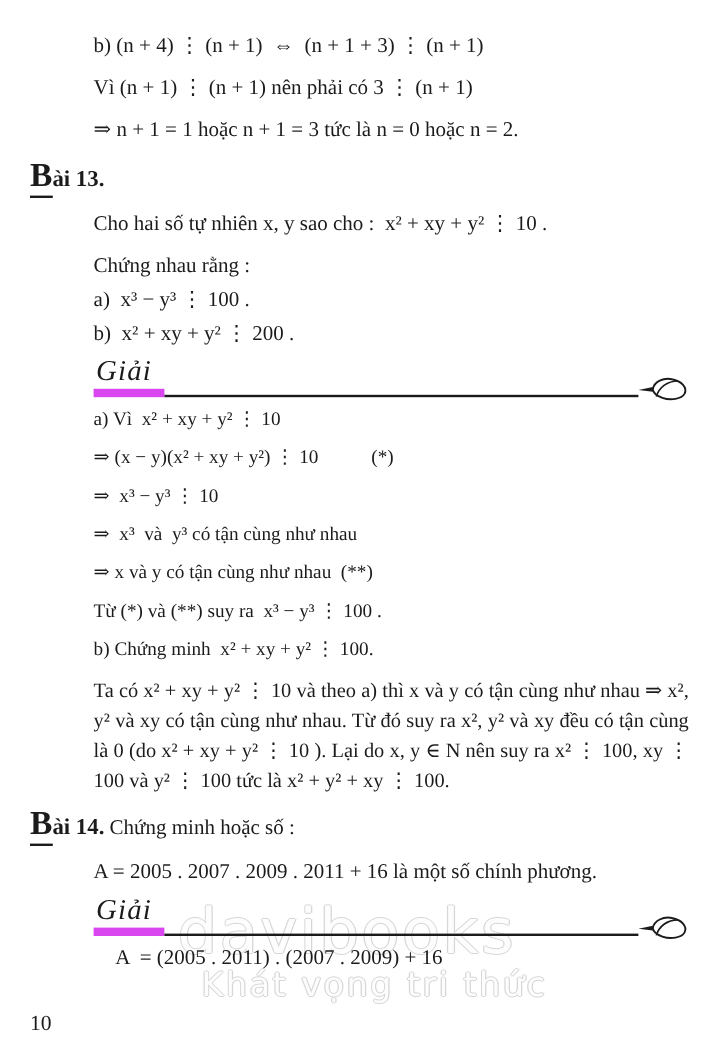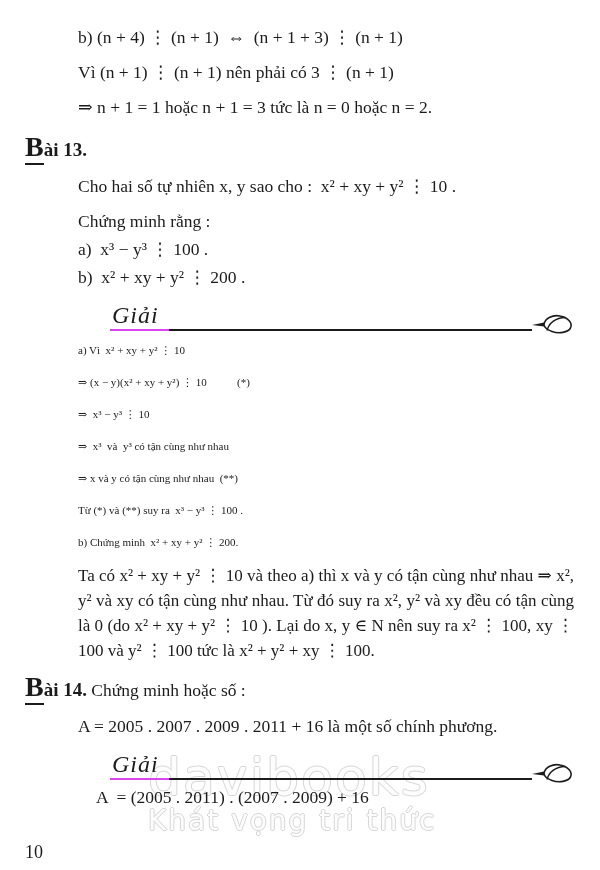"Chứng minh rằng :" div.mline { text: minh -> nhau }
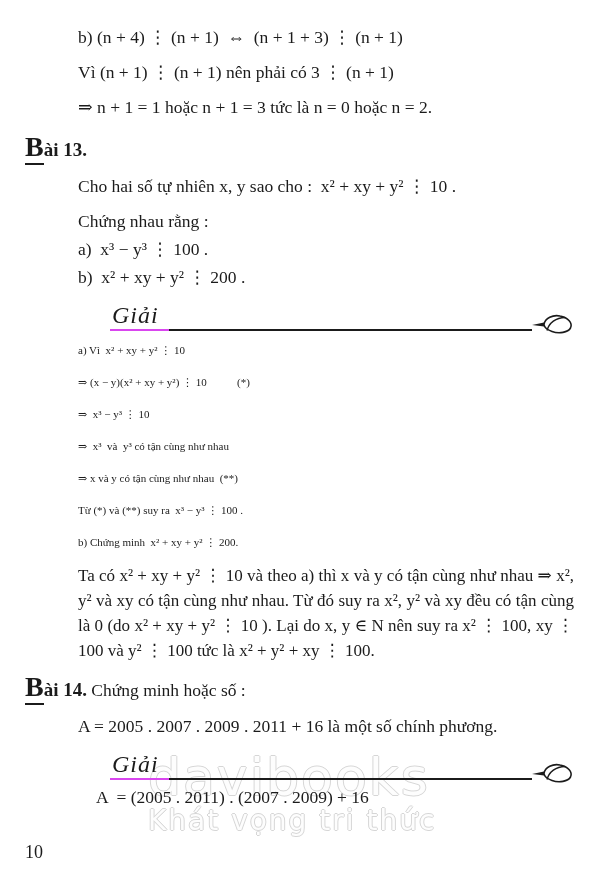"Giải" .giai { border-bottom: 2px solid #d946ef -> 7px solid #d946ef; margin-left: 32px -> none }
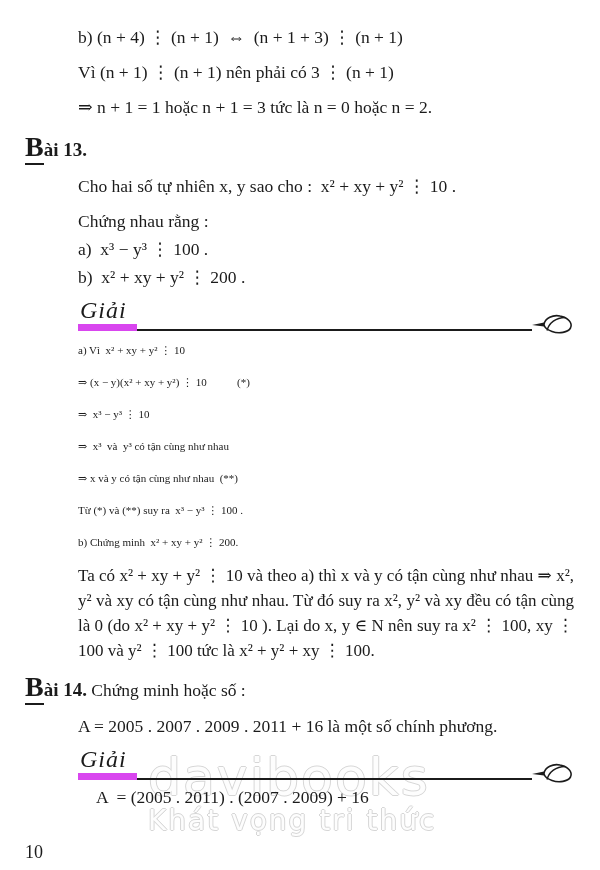"a) Vì x² + xy" .sol-line { font-size: 11px -> 16px }
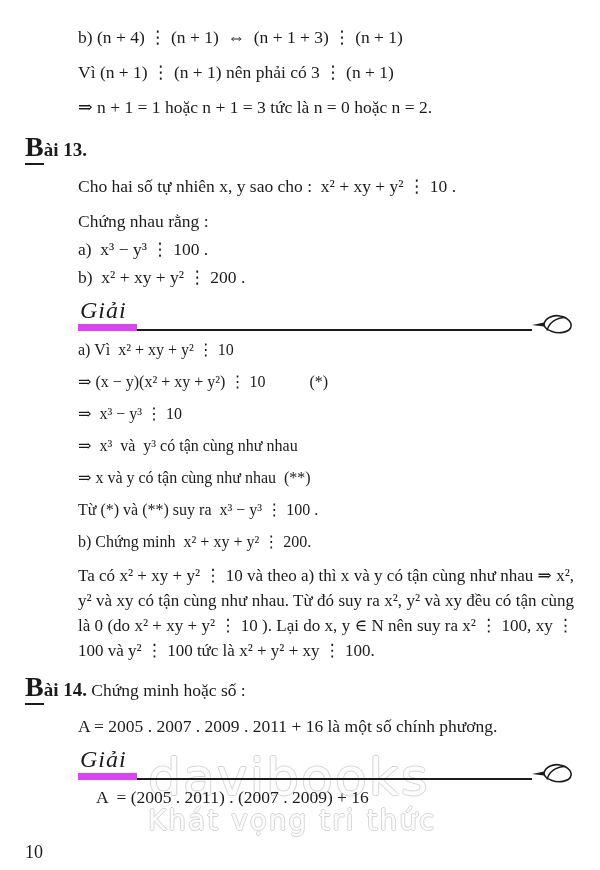"b) Chứng minh x² +" div.sol-line { text: 200 -> 100 }
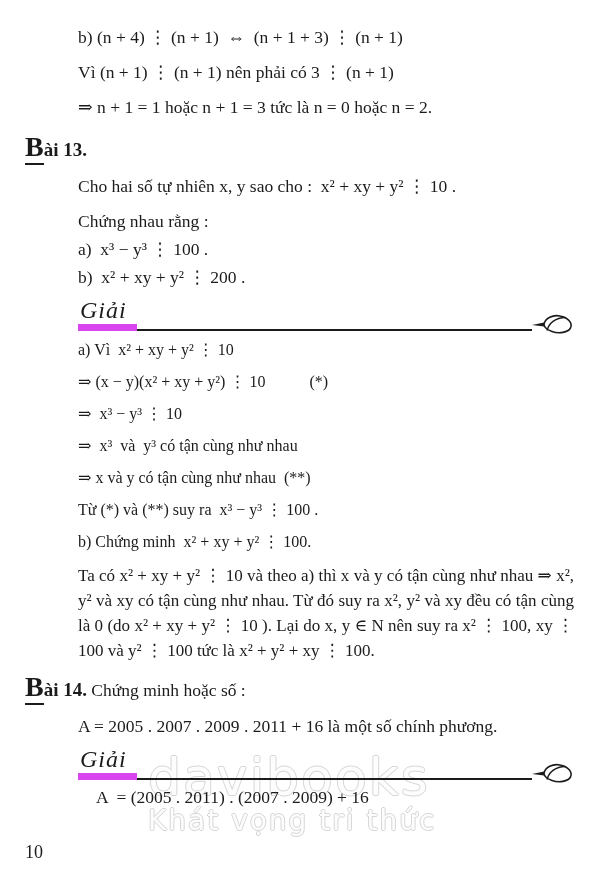"Khát vọng tri thức" .wm2 { text-align: left -> center }
